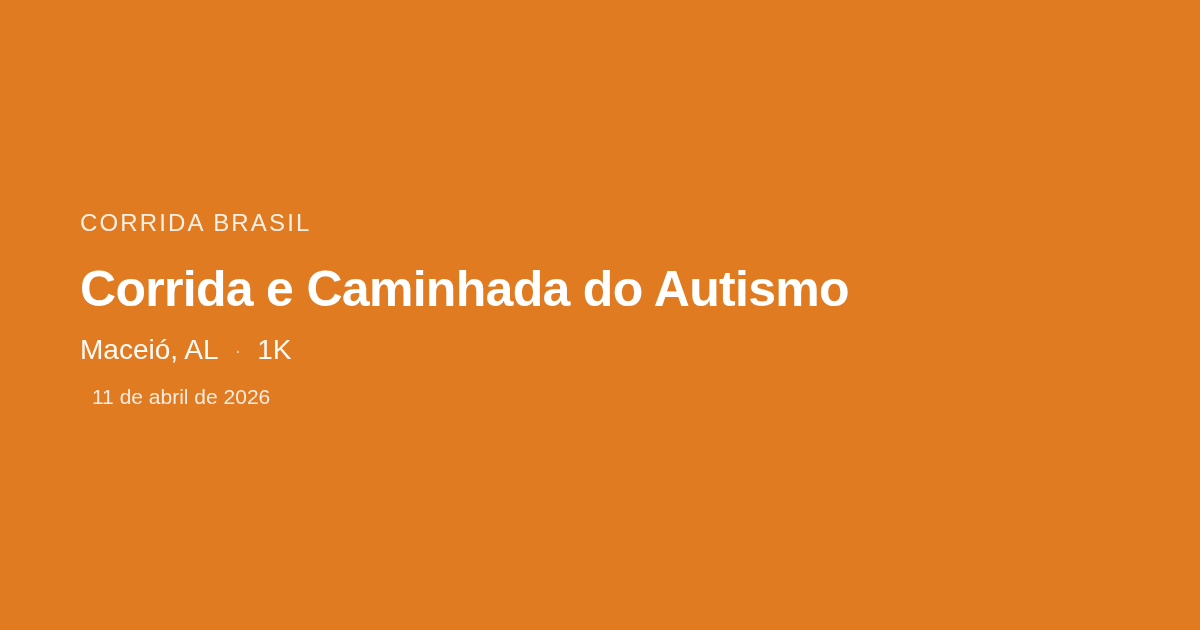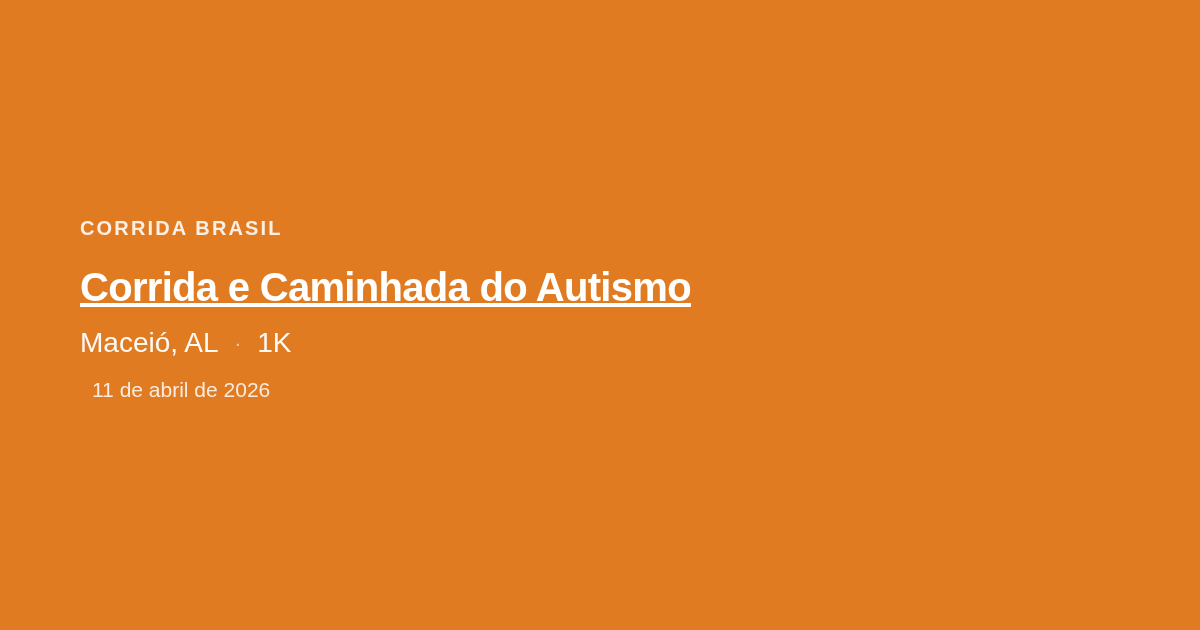"CORRIDA BRASIL" .eyebrow { font-size: 20px -> 24px; font-weight: 700 -> 400 }
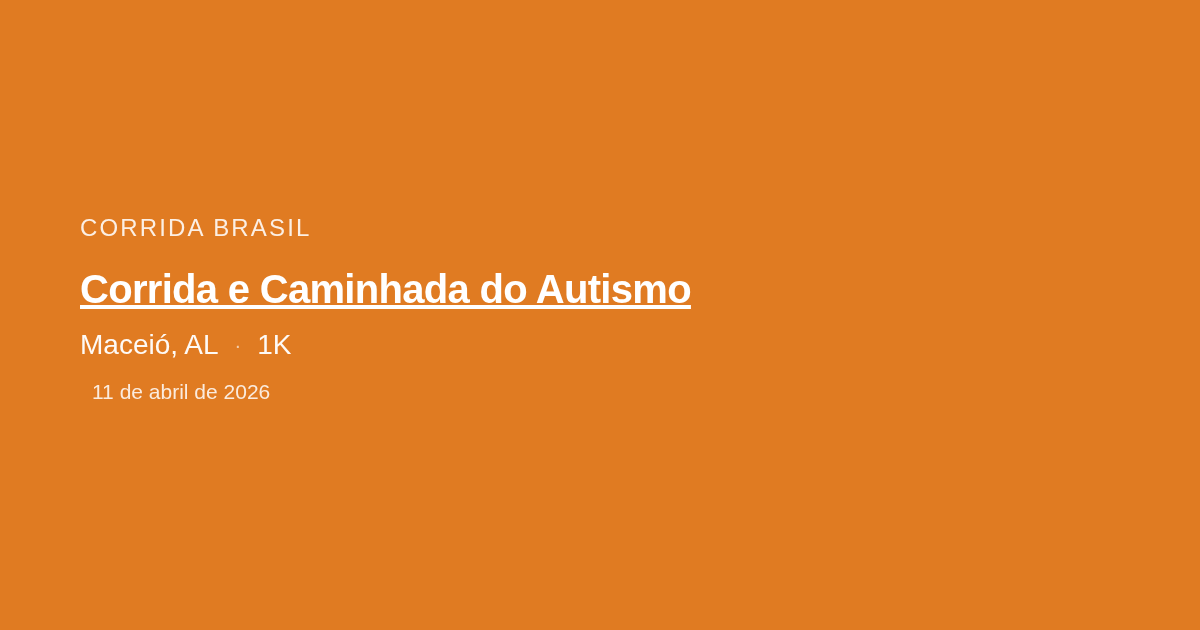"Corrida e Caminhada do Autismo" .event-title { font-size: 40px -> 50px; text-decoration: underline -> none }
